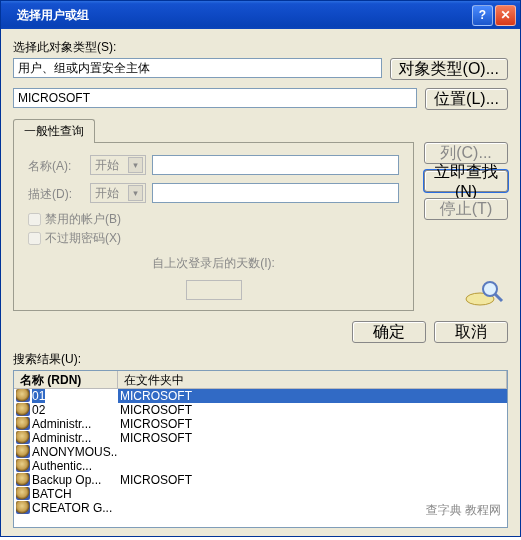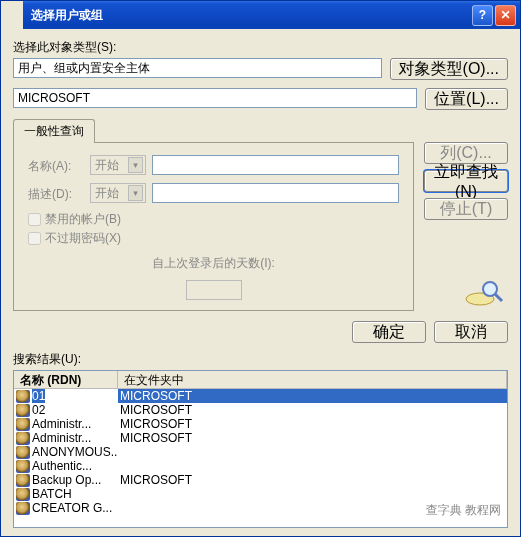"选择用户或组" .titlebar { margin-left: 22px -> none; padding: 0 4px 0 8px -> 0 4px 0 16px }
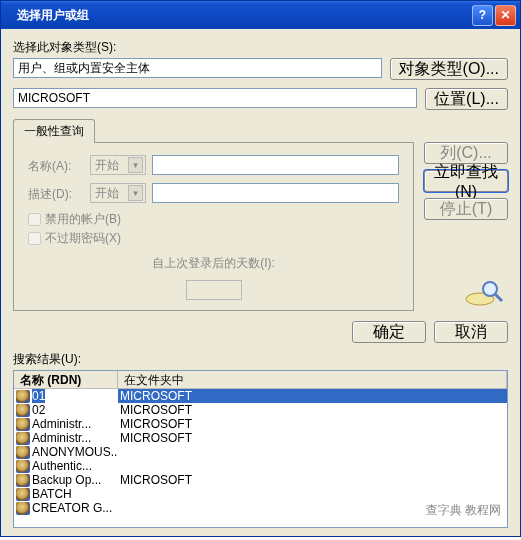"01" .lv-row .c1 { align-items: flex-end -> flex-start }
